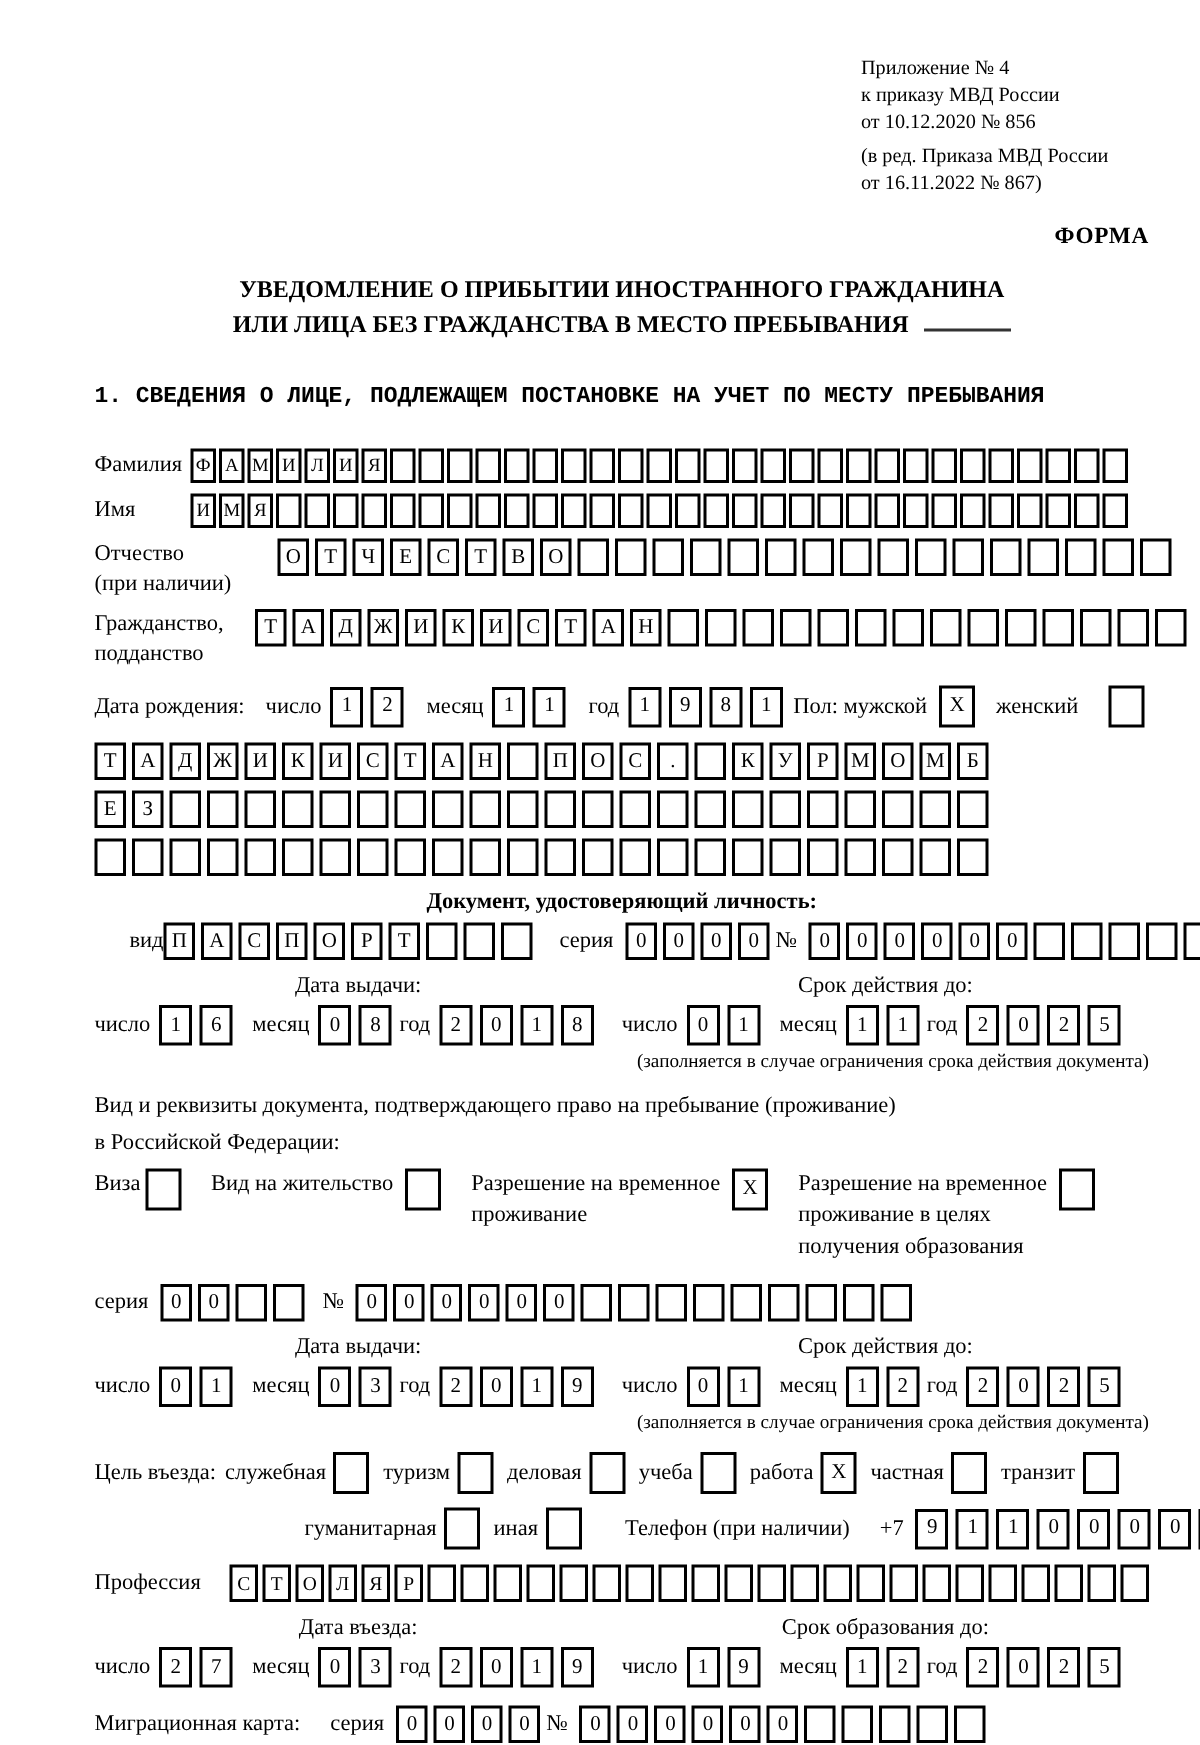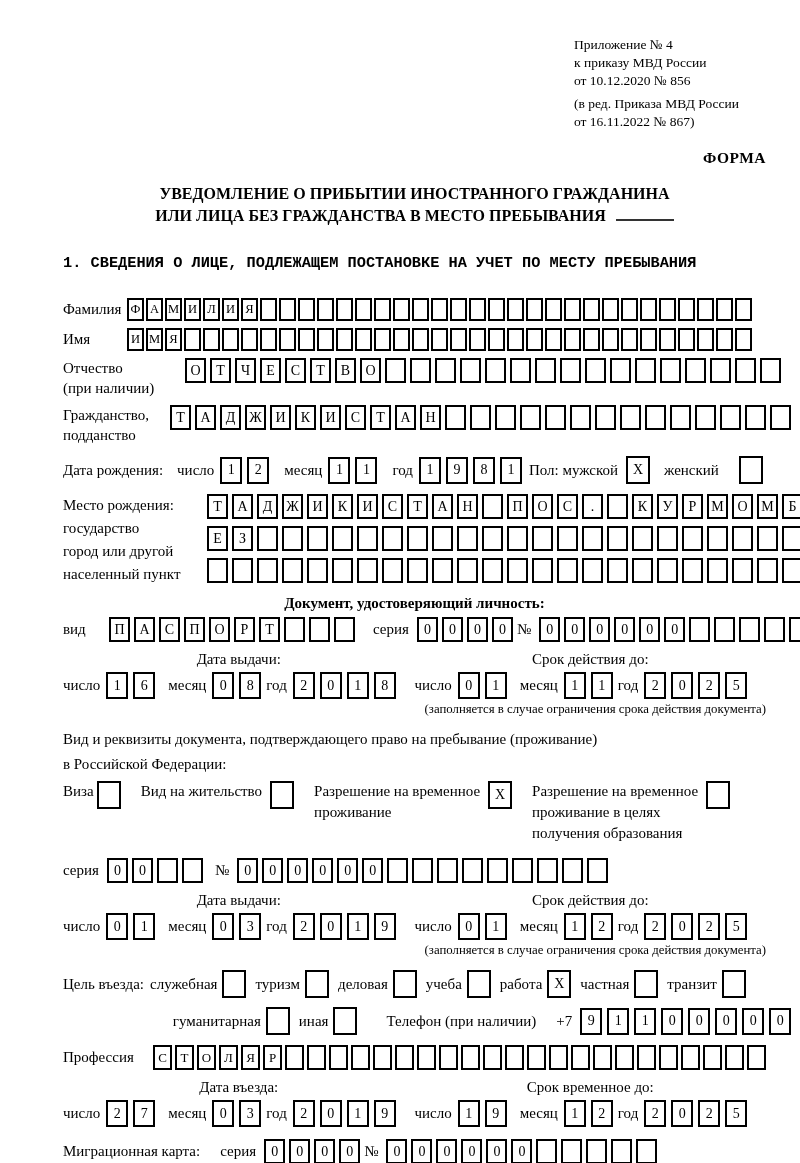"Место рождения:" span.lbl-col { html: <span> <div>Место рождения:</div> <div>государство</div> <div>город или другой</div> <div>населенный пункт</div> </span> -> none }
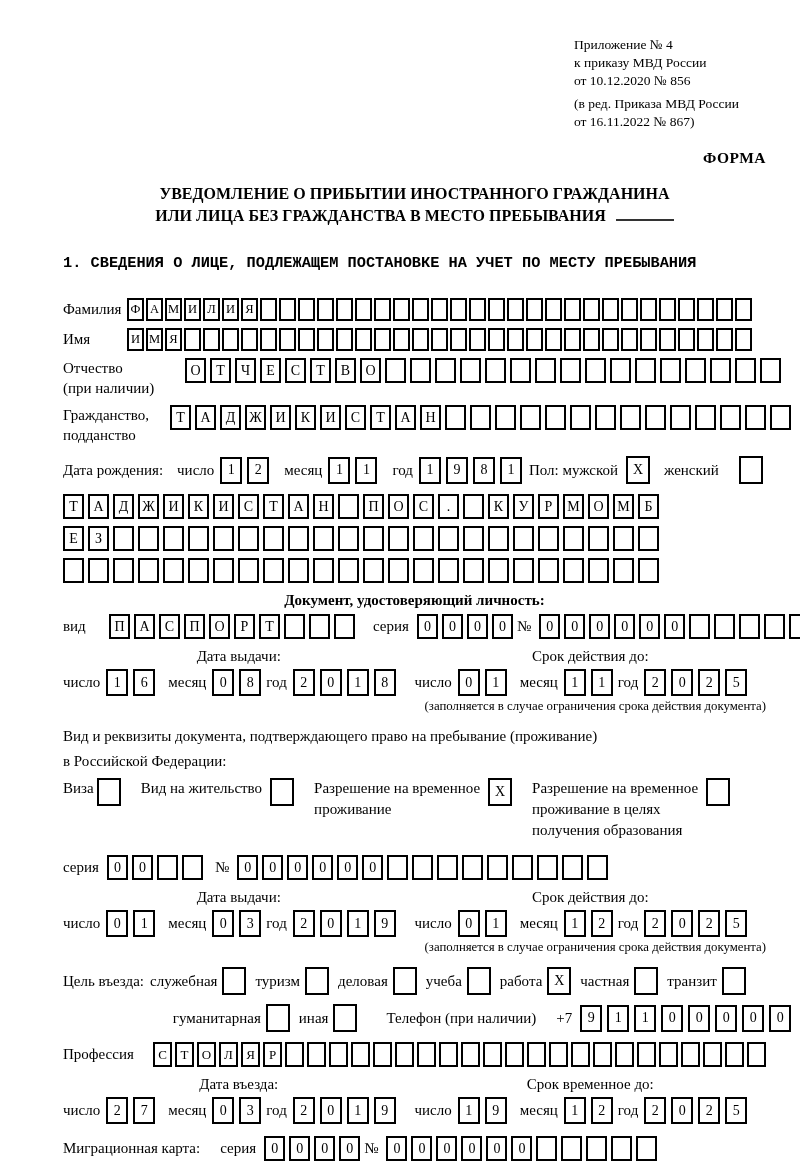"вид" div.row { text-align: none -> right }
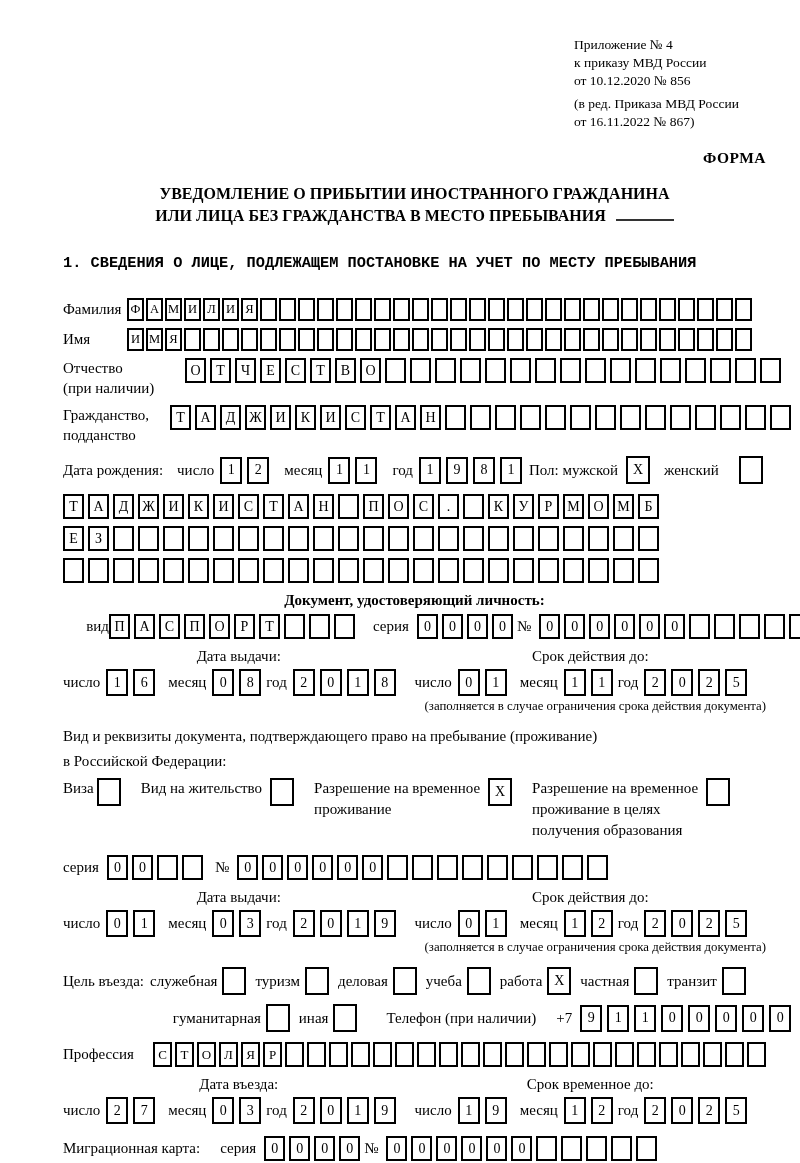"гуманитарная" div.row { justify-content: center -> none }
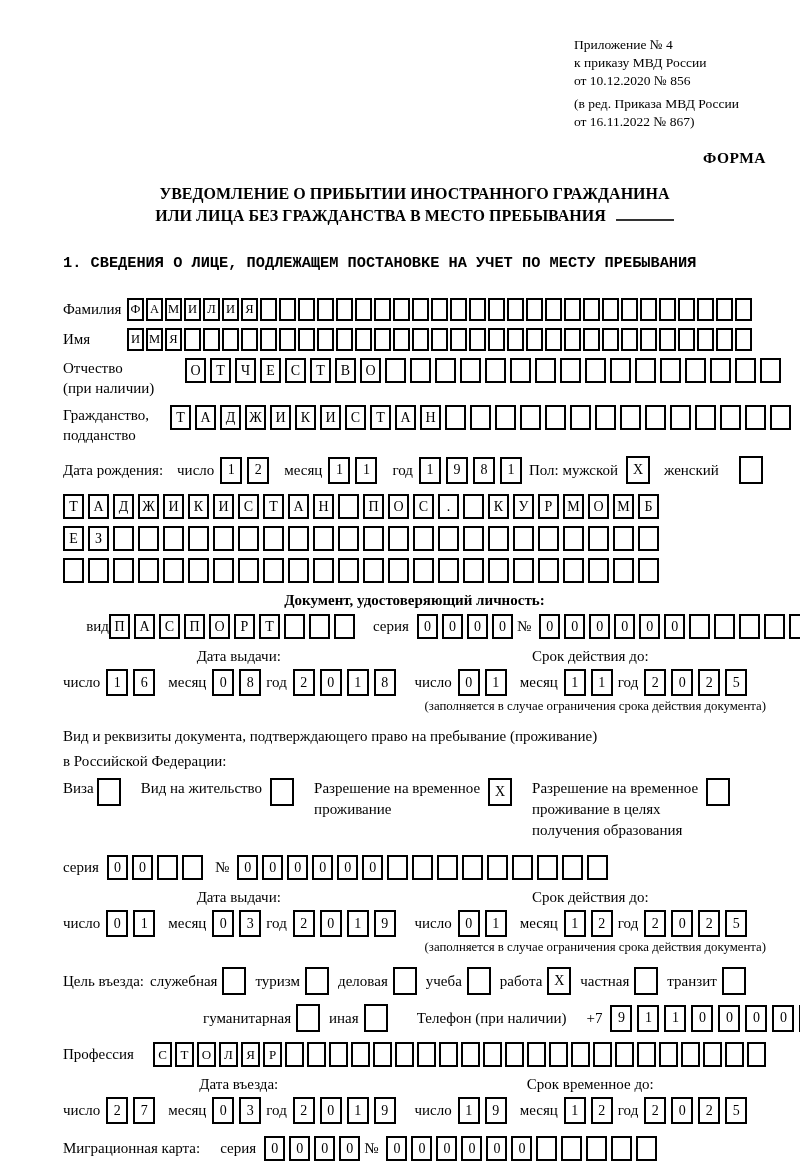"Срок временное до:" div.col { text: временное -> образования }
